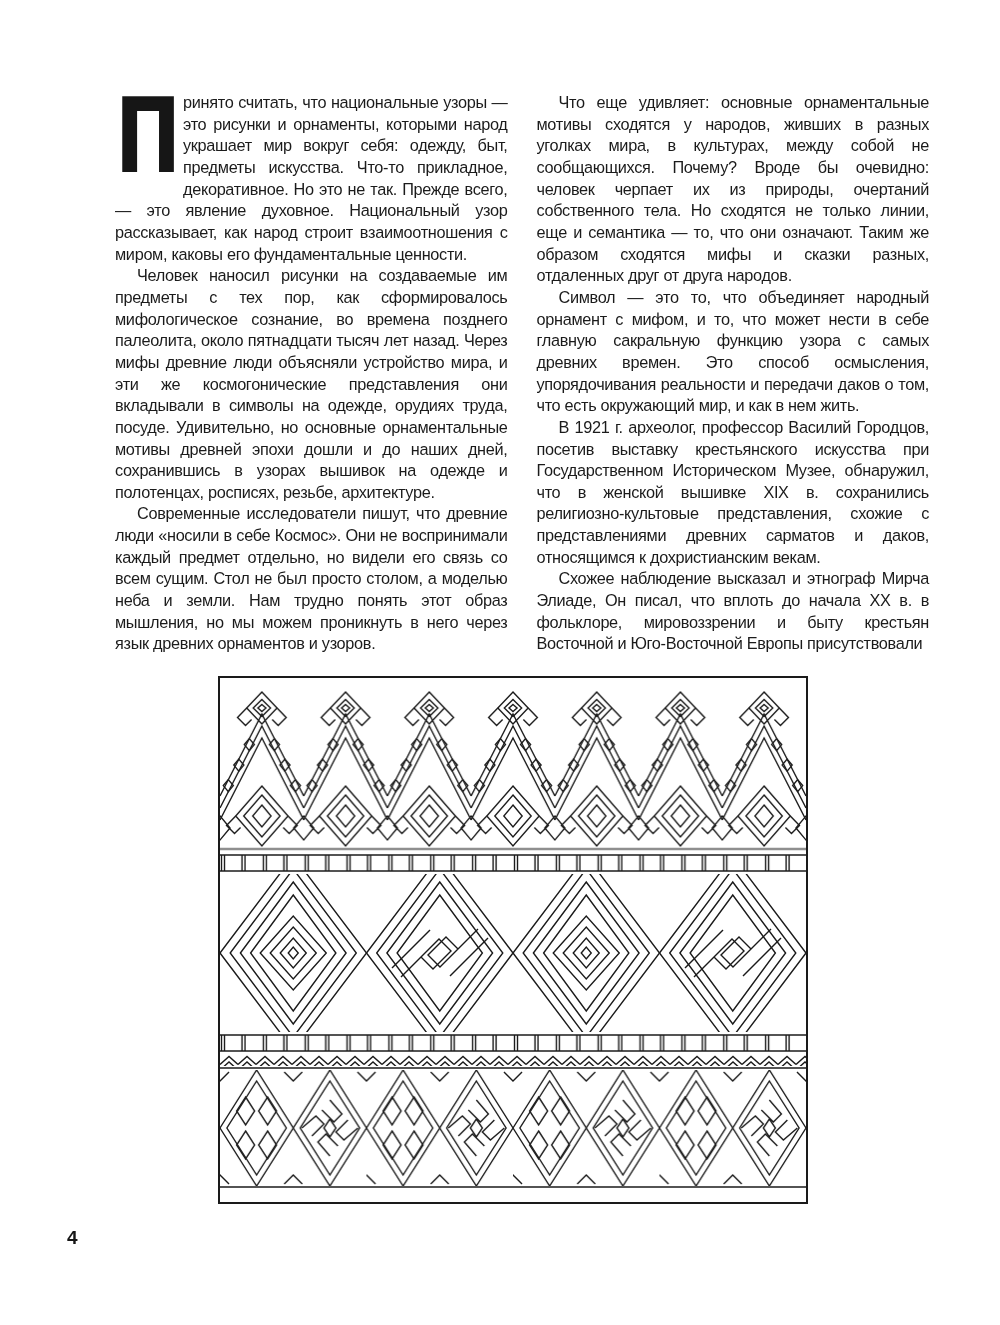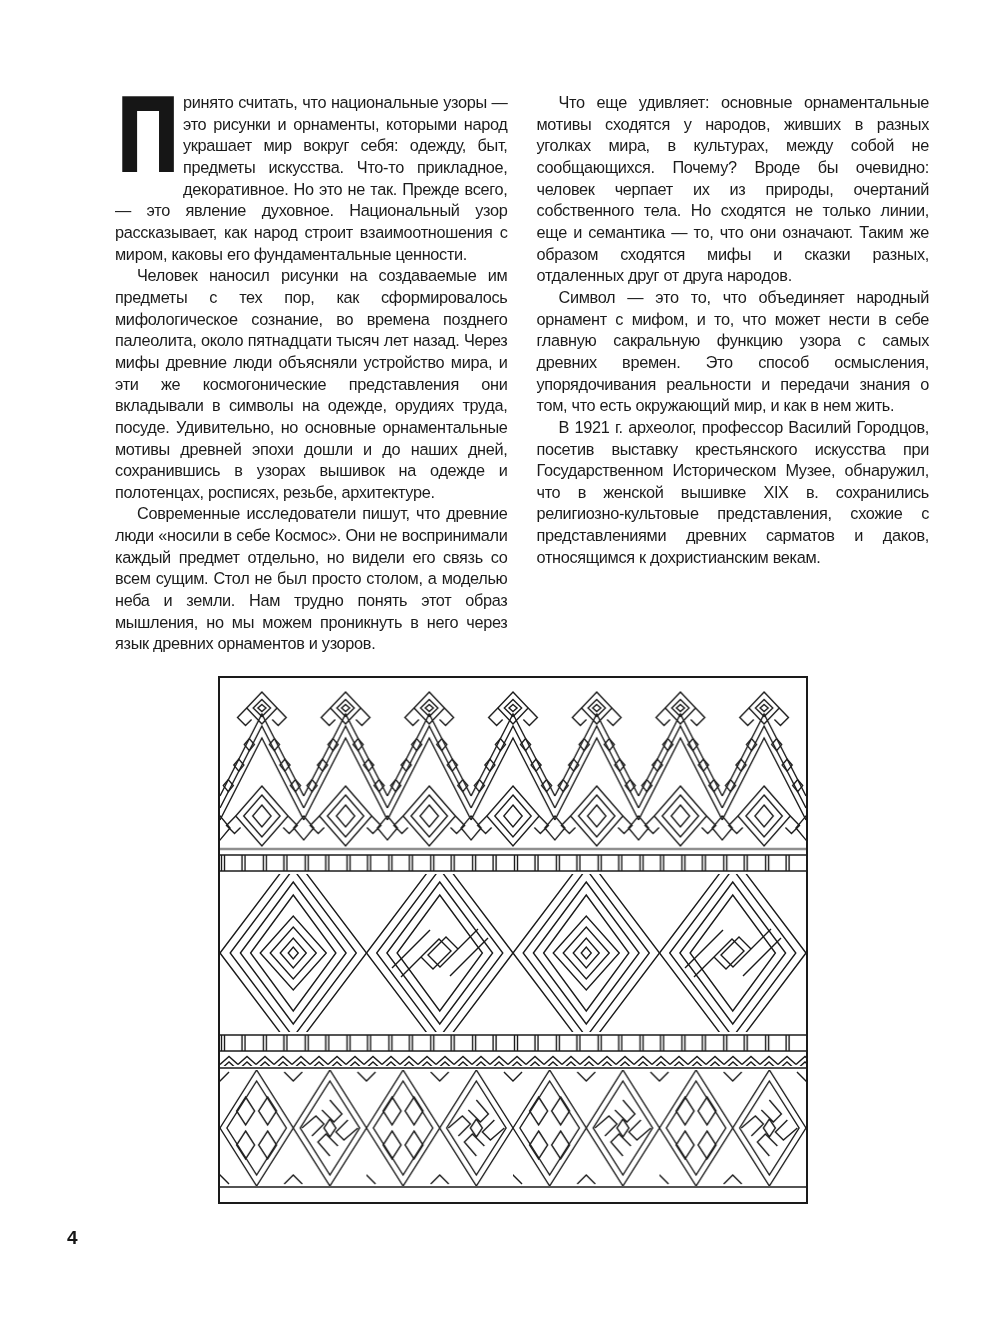"Символ — это то, что" p.indent { text: знания -> даков }
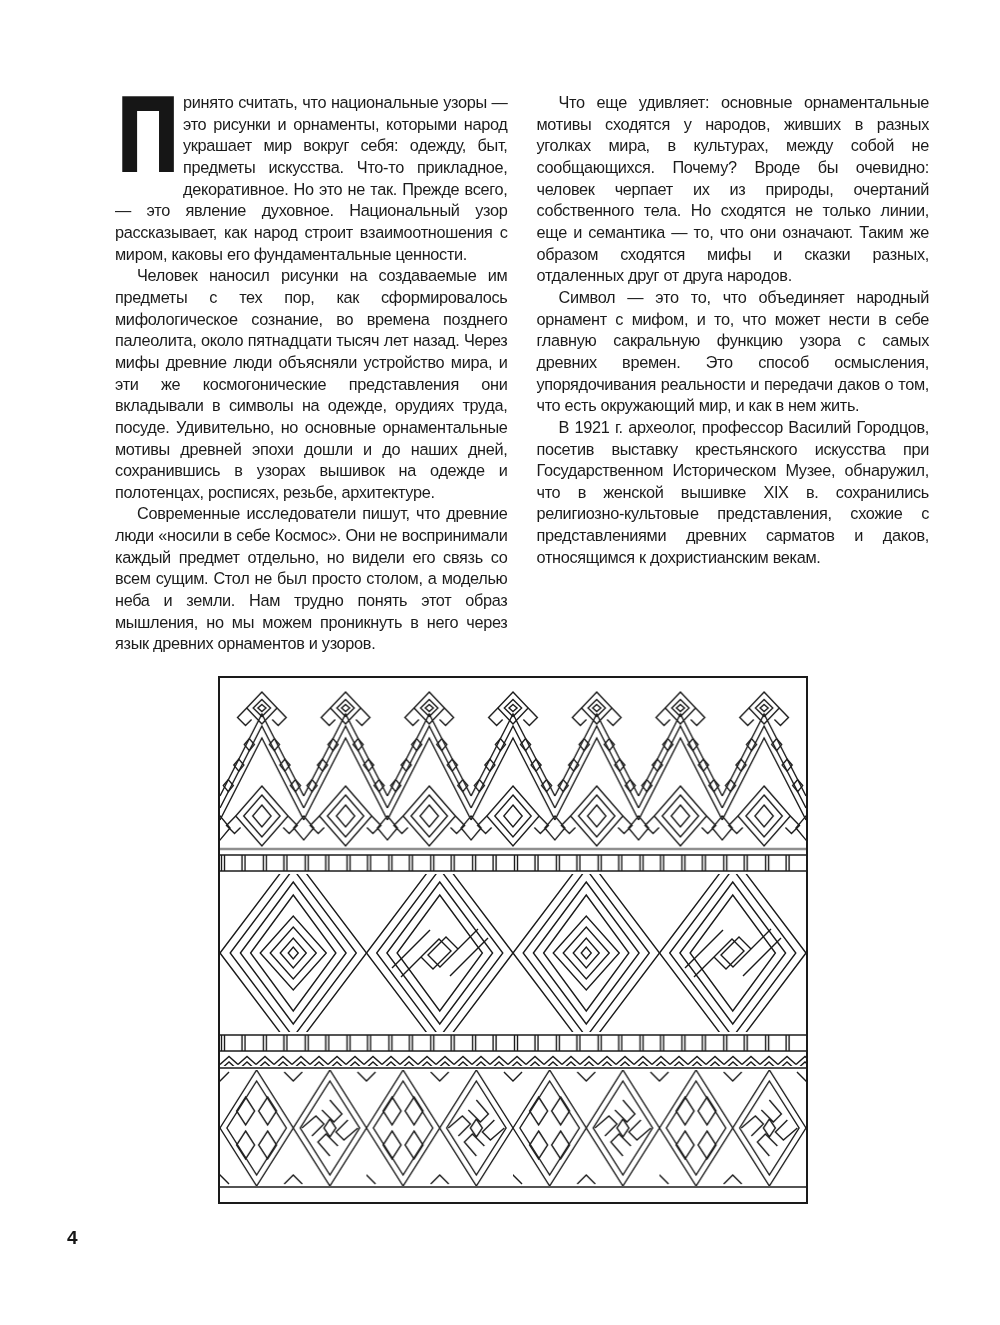"Схожее наблюдение высказал и этнограф" p.indent { html: none -> <p>Схожее наблюдение высказал и этнограф Мирча Элиаде, Он писал, что вплоть до начала XX в. в фольклоре, мировоззрении и быту крестьян Восточной и Юго-Восточной Европы присутствовали</p> }
